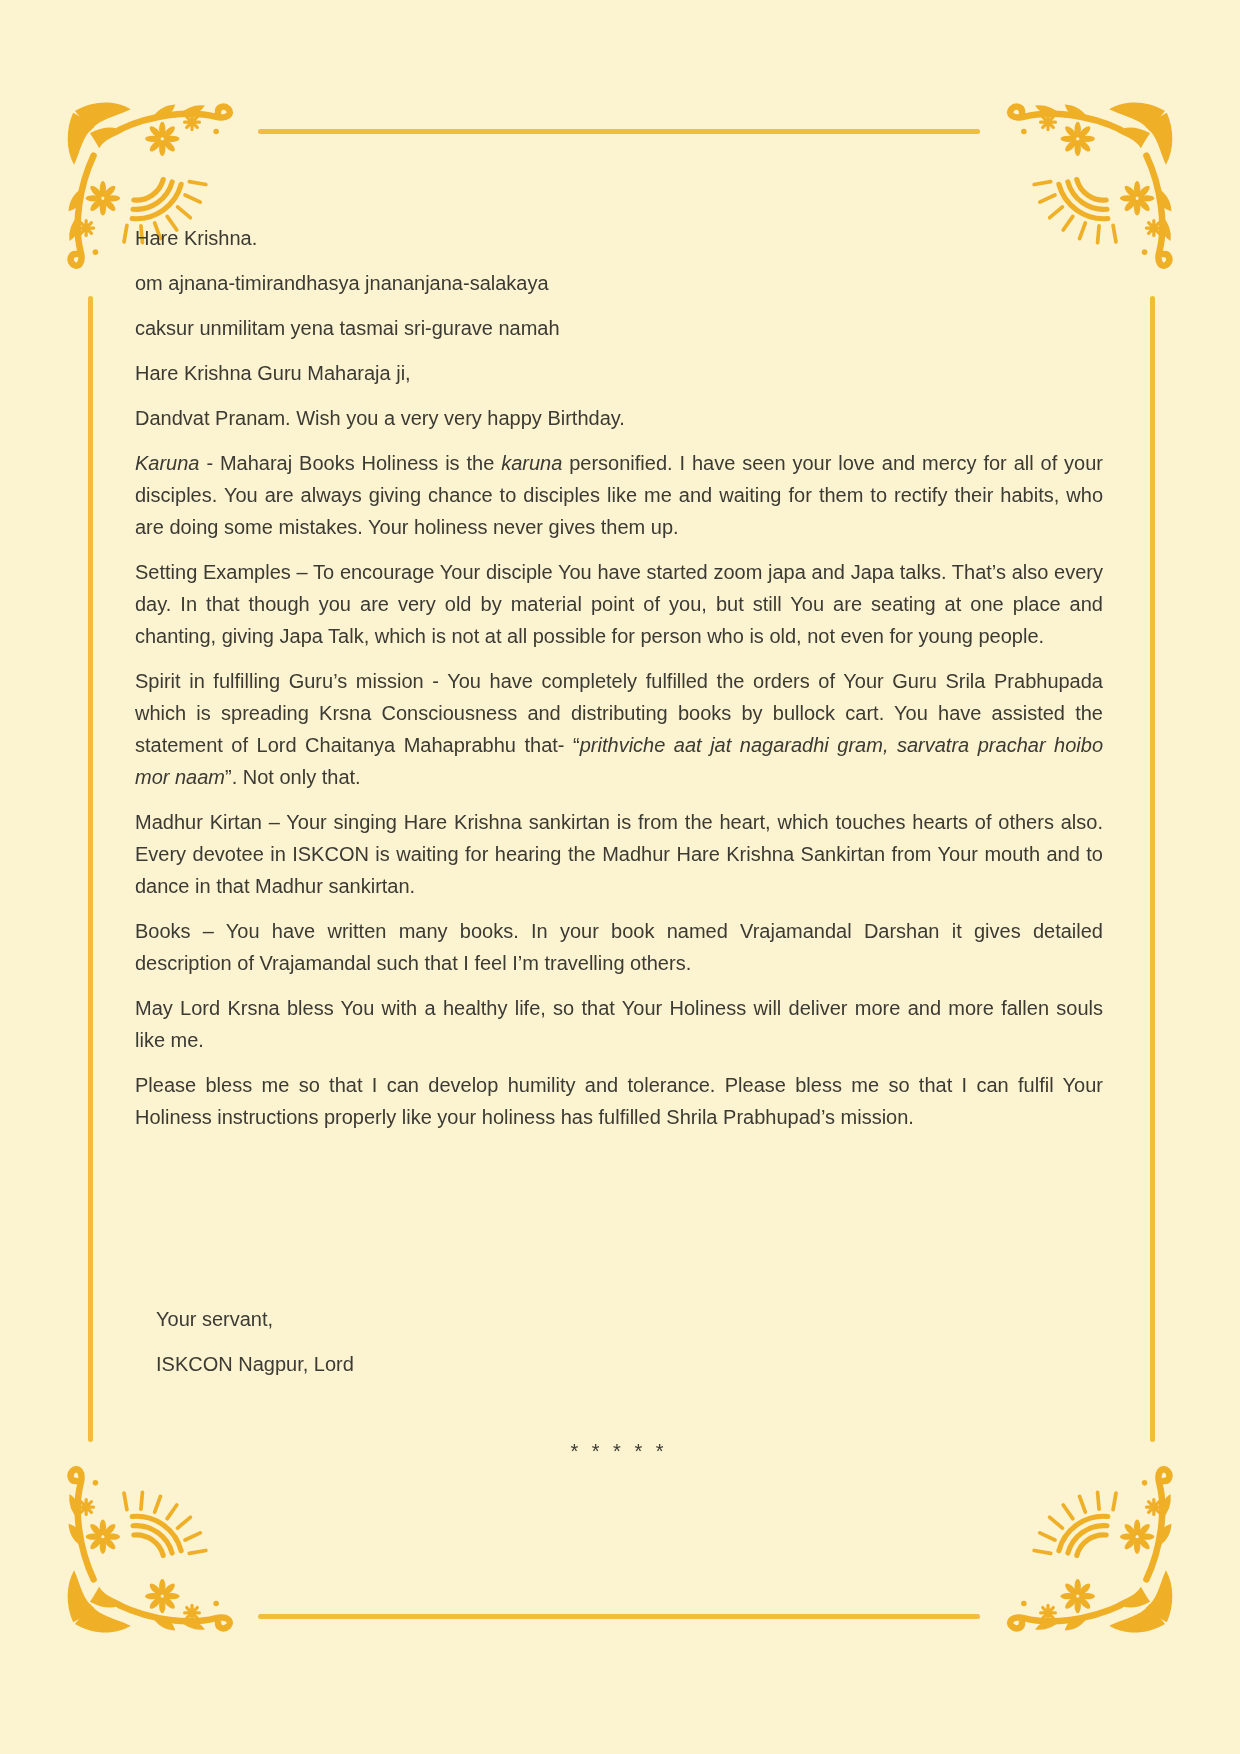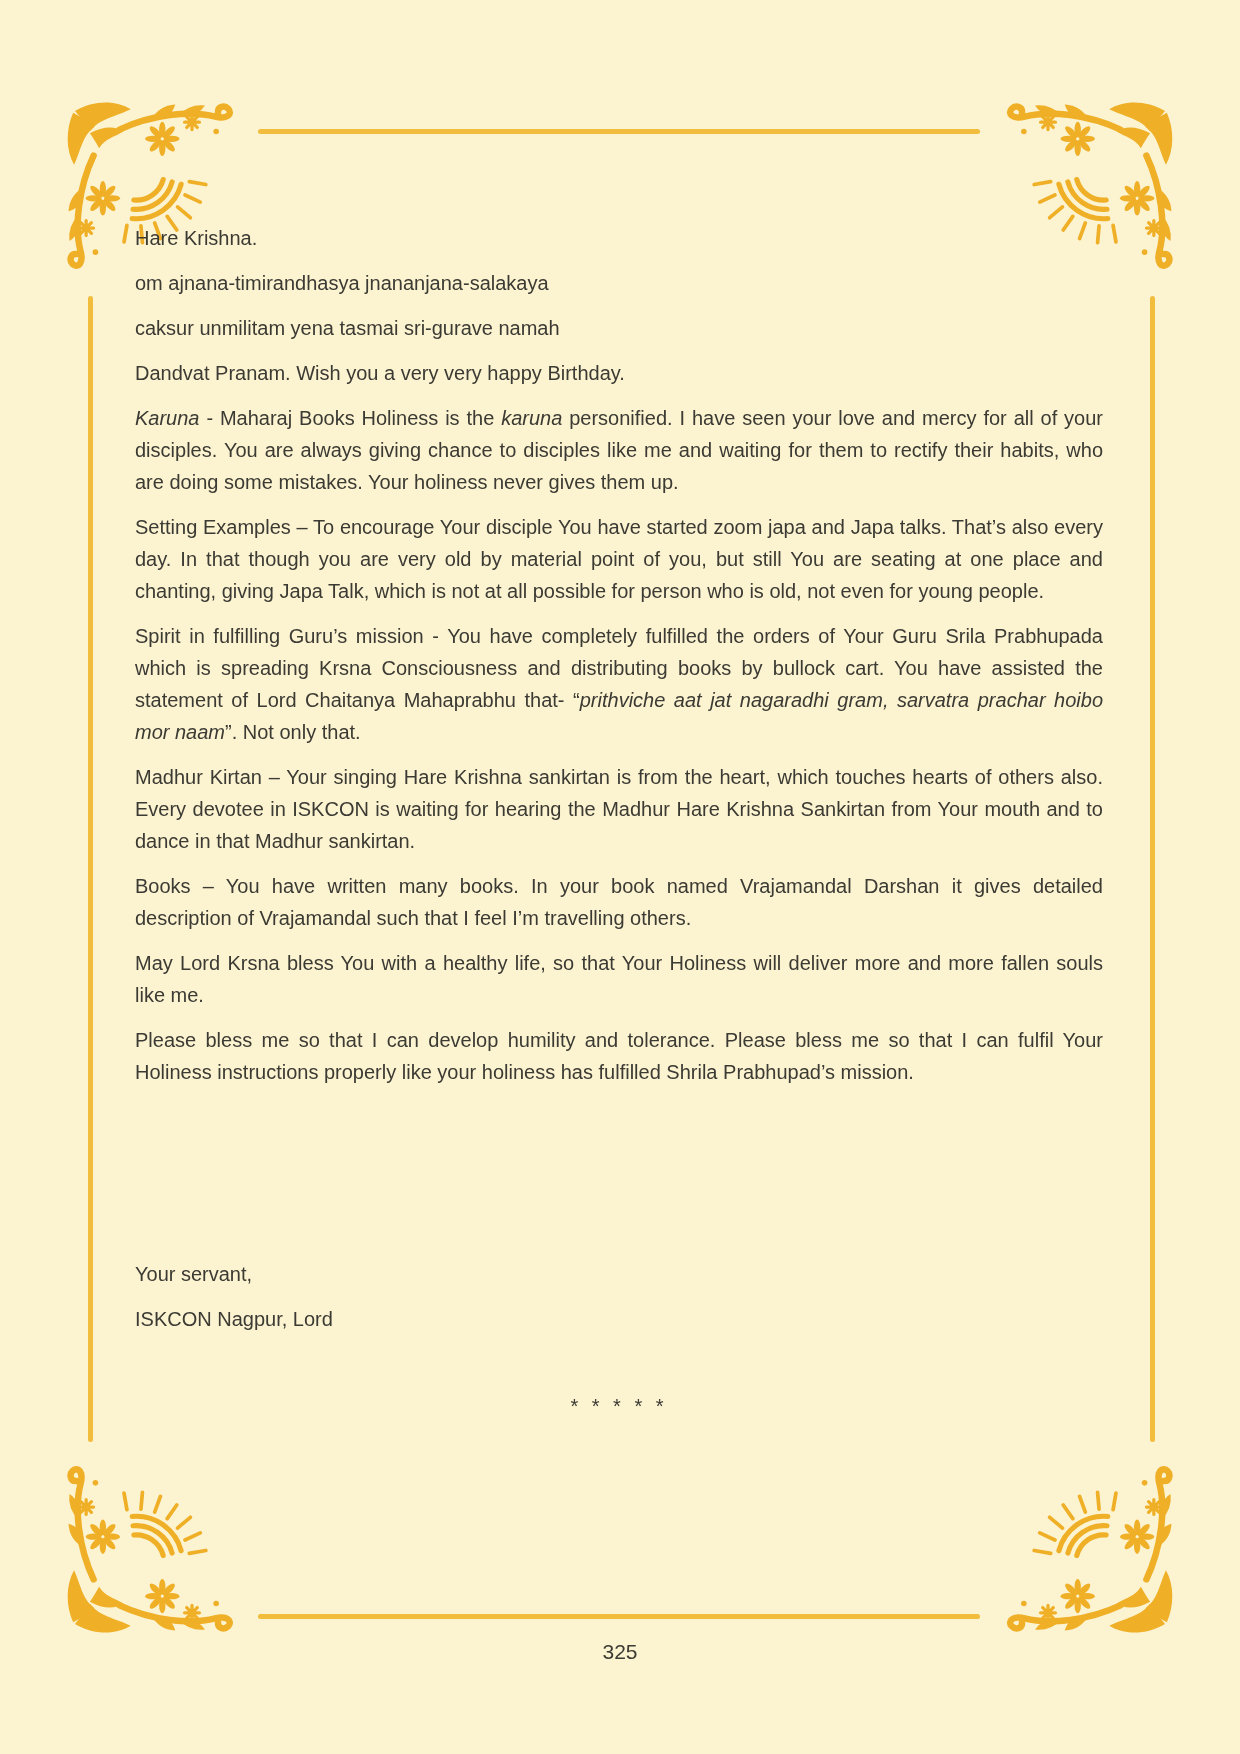"Hare Krishna Guru Maharaja ji," p.para { html: none -> <p><span>Hare Krishna Guru Maharaja ji,</span></p> }
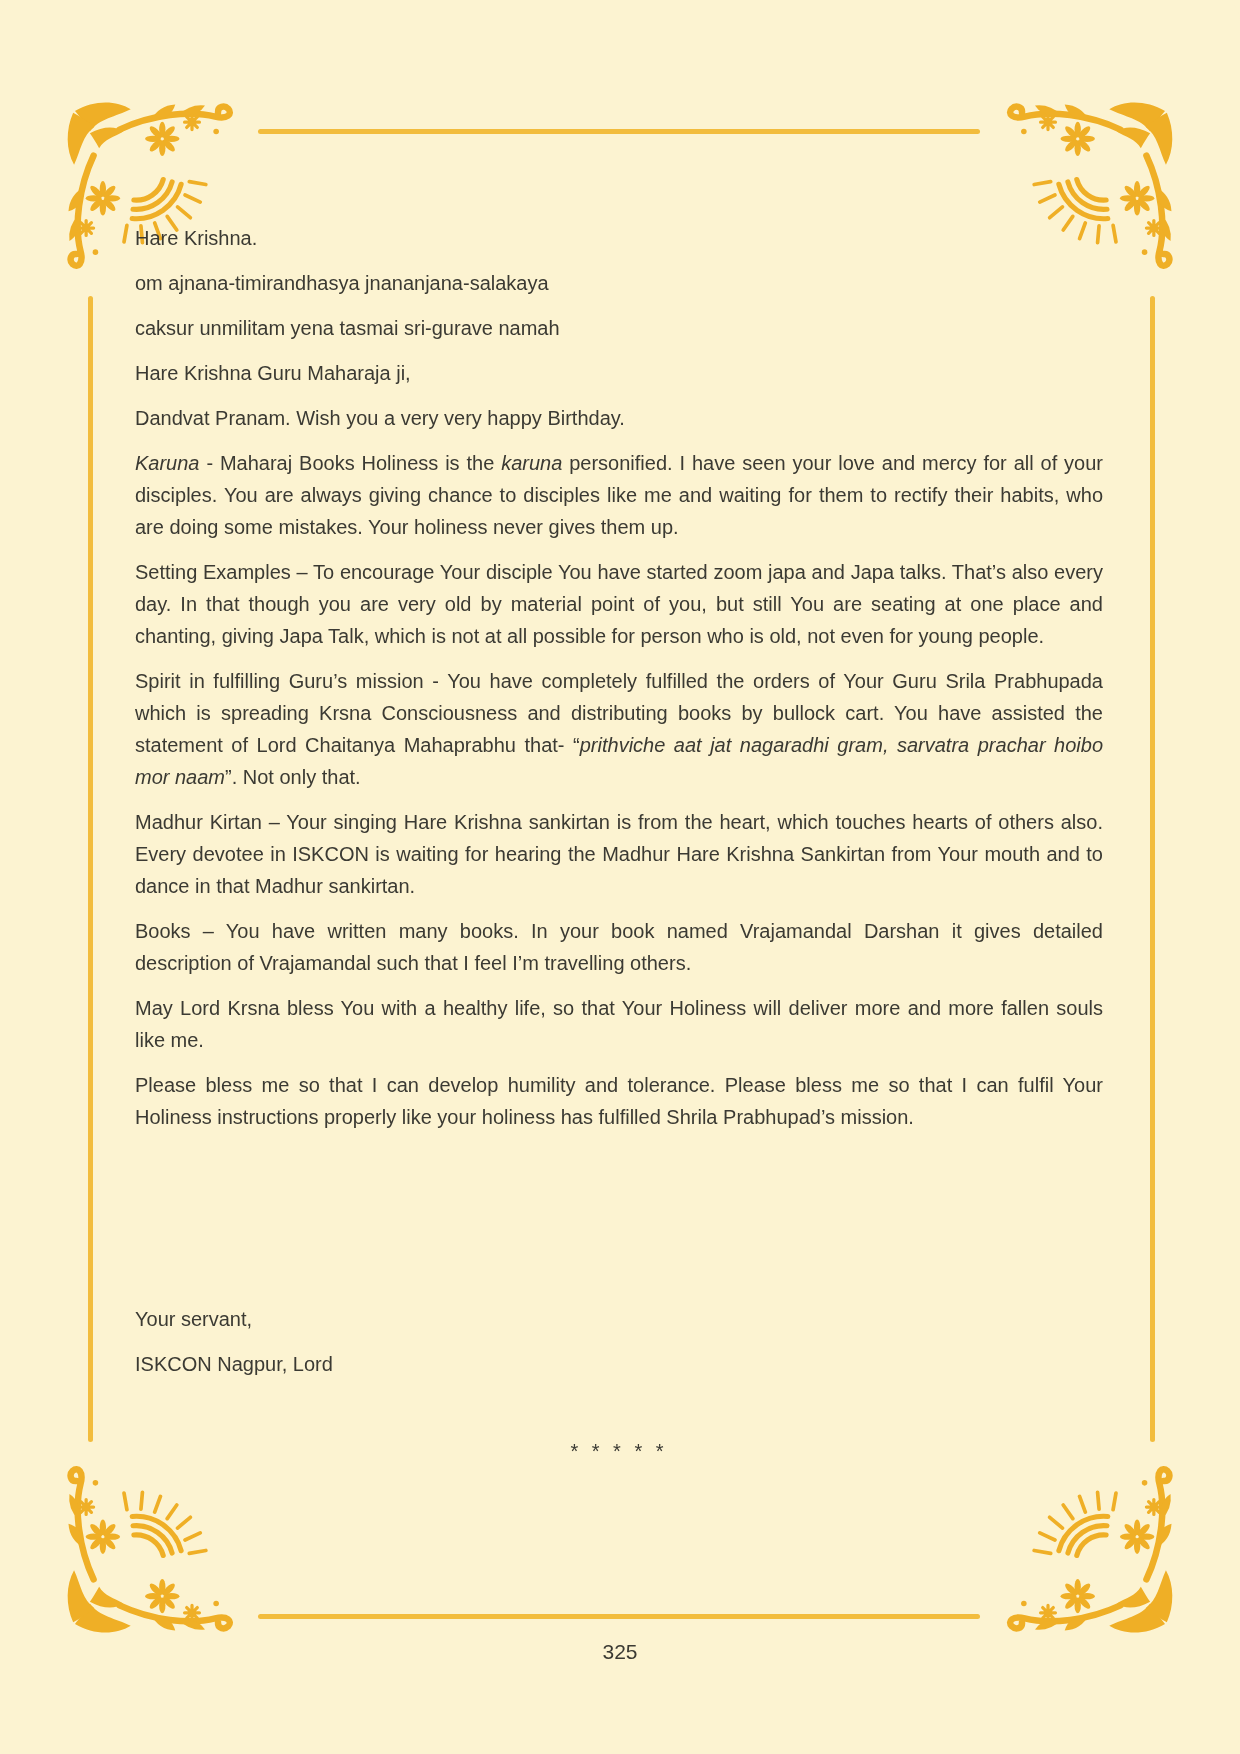"Your servant," .signature { margin-left: none -> 21px }
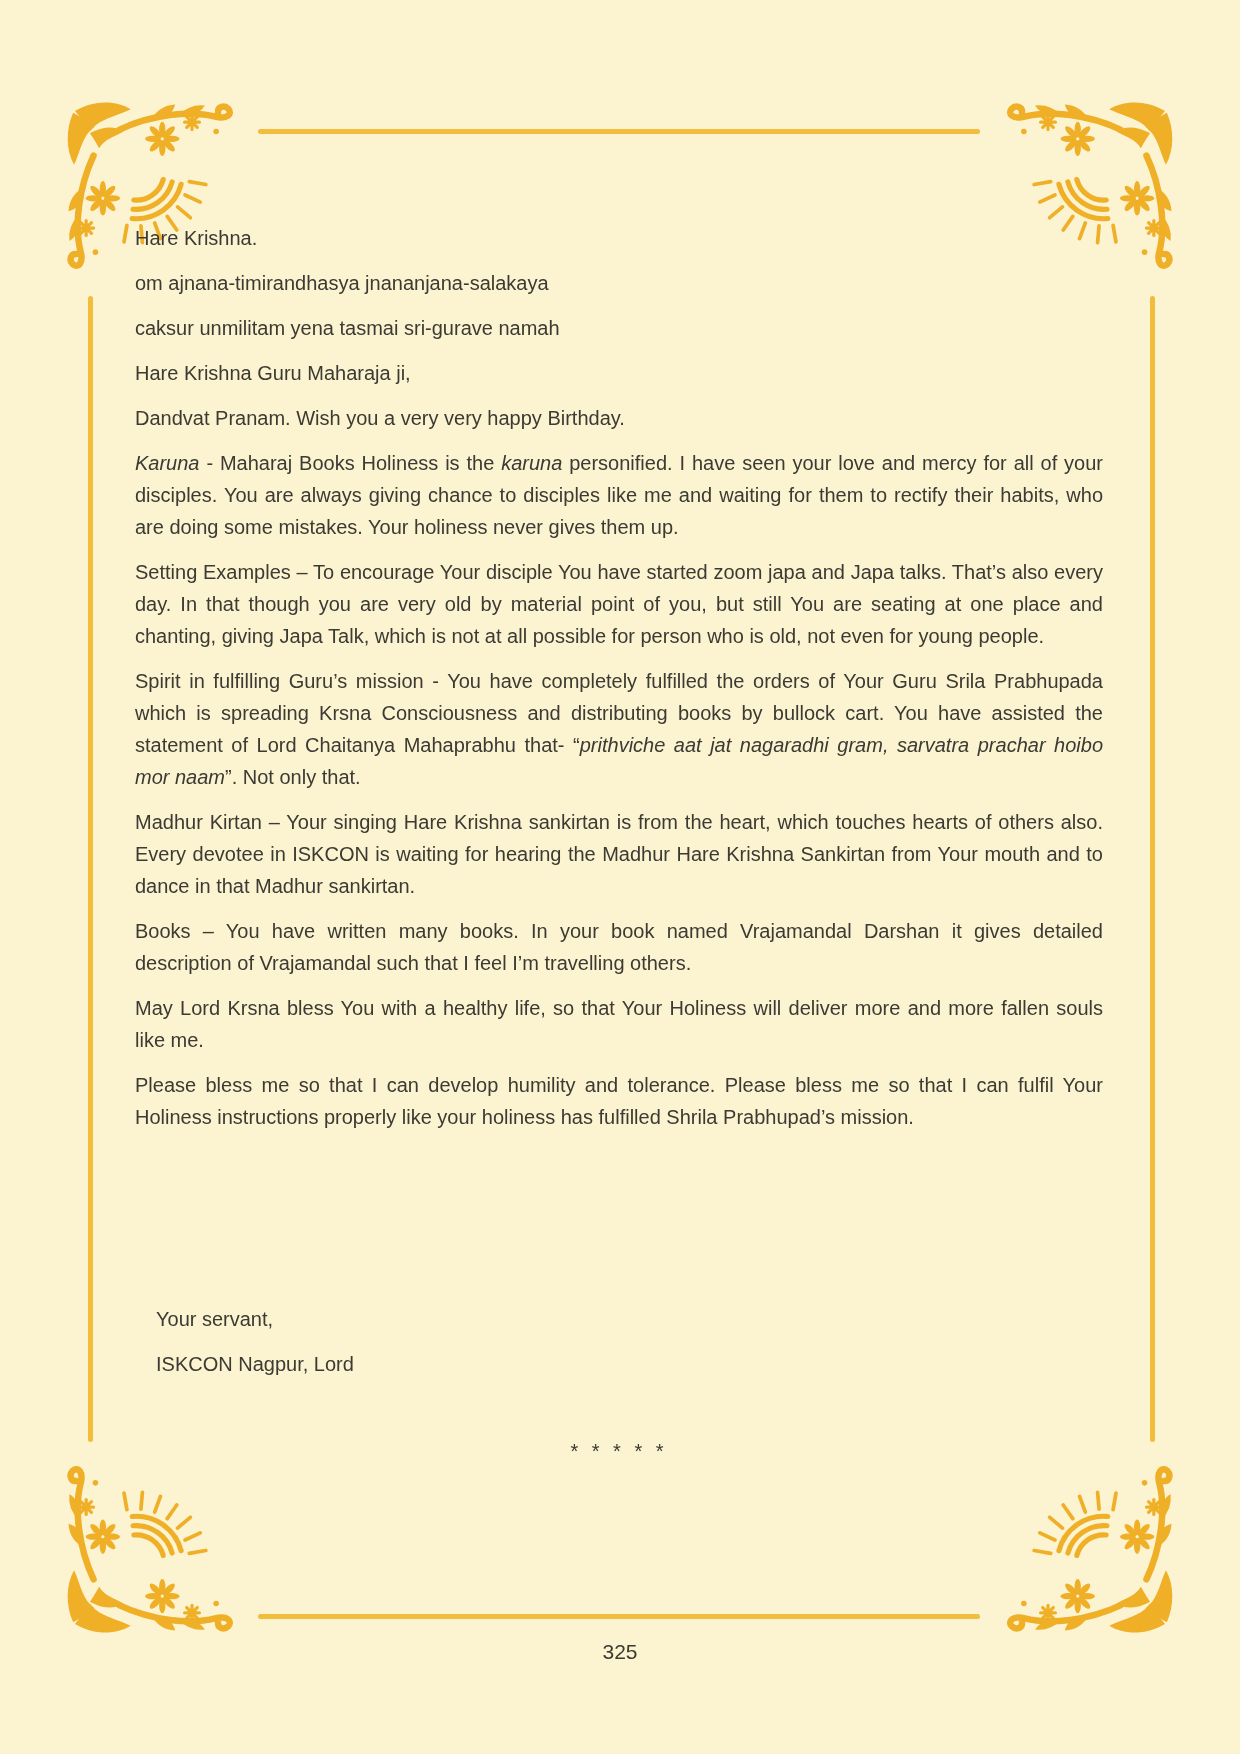"325" div.page-number { html: <div>325</div> -> none }
